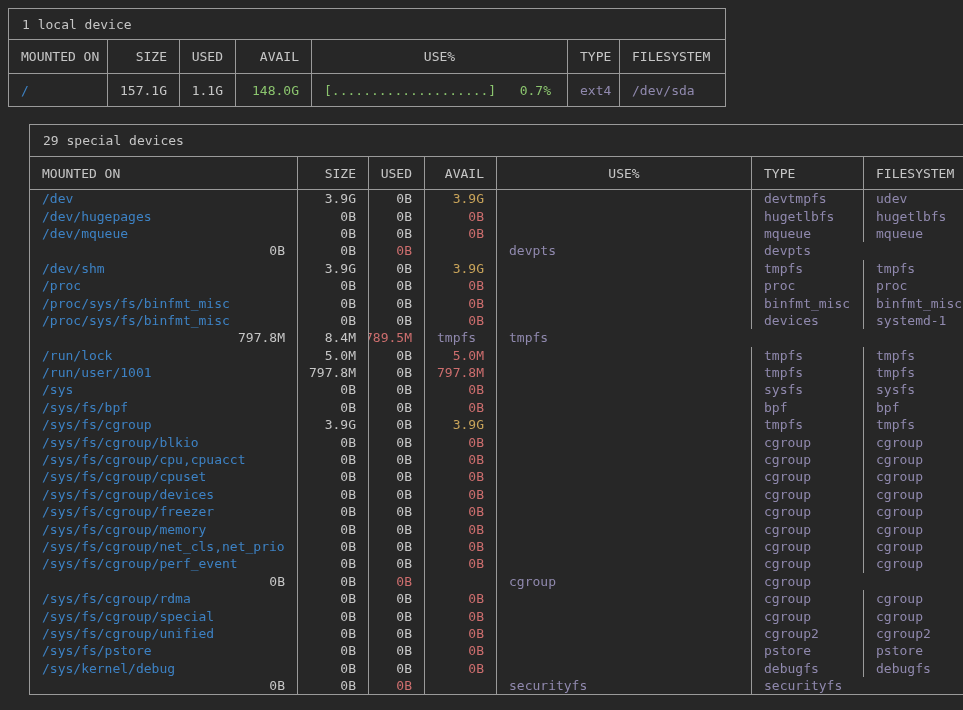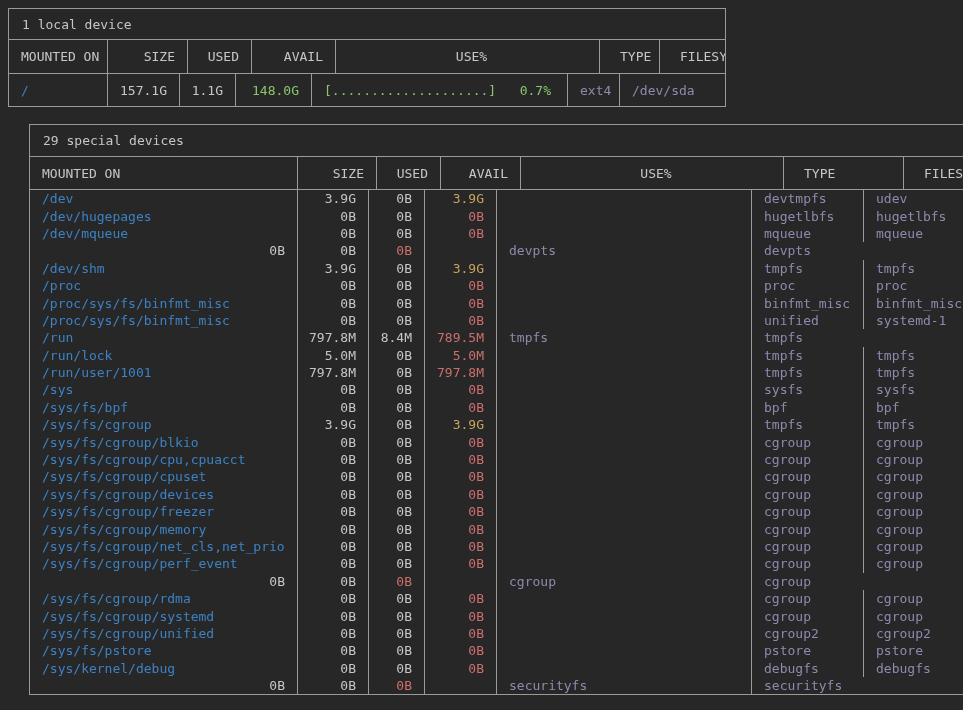"MOUNTED ON" .row.header { gap: 8px -> none }
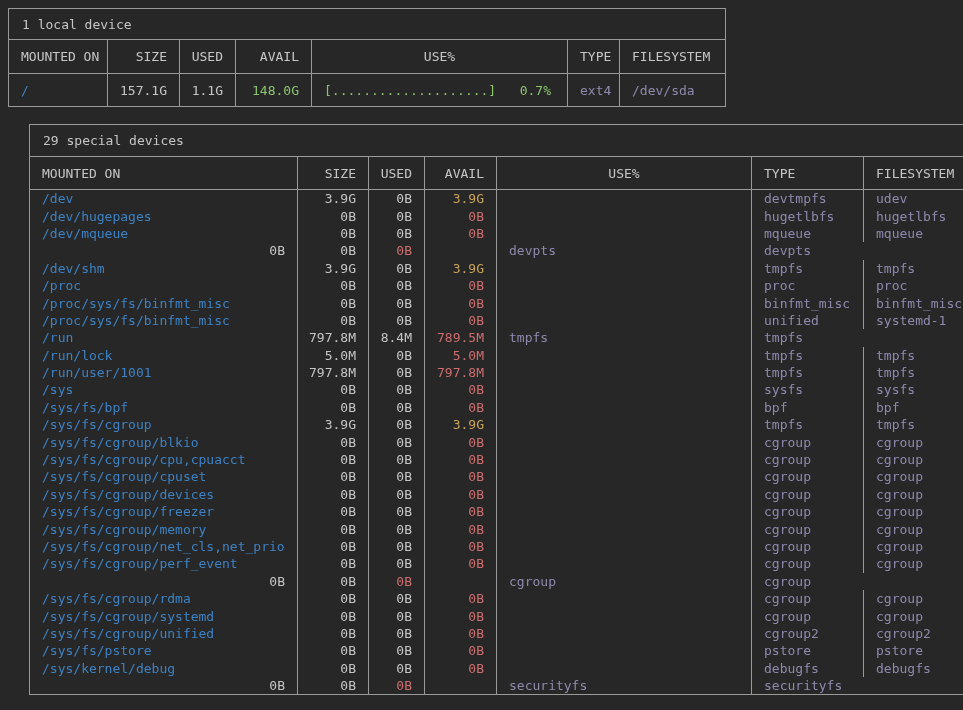"unified" span.cell { text: unified -> devices }
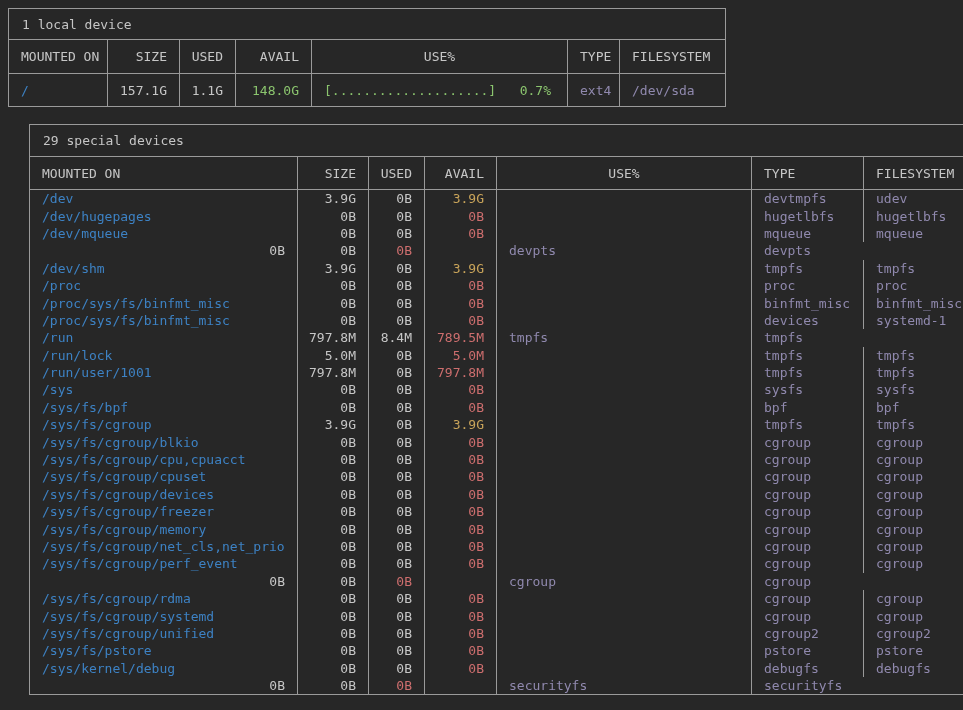"/run" span.cell { html: <span>/run</span> -> none }
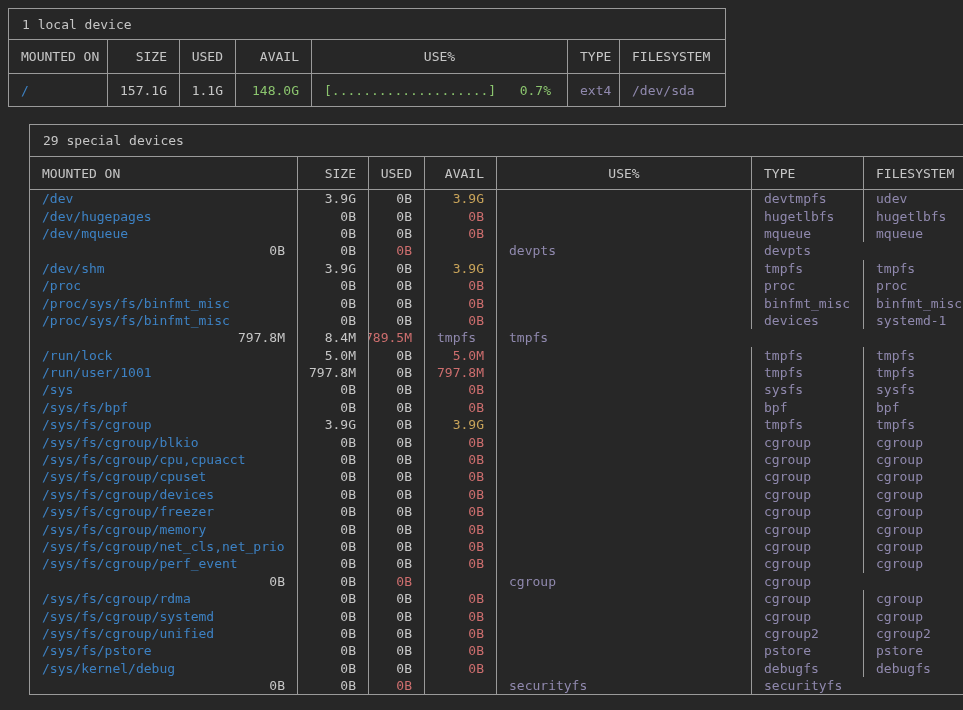"/sys/fs/cgroup/systemd" span.cell { text: /sys/fs/cgroup/systemd -> /sys/fs/cgroup/special }
